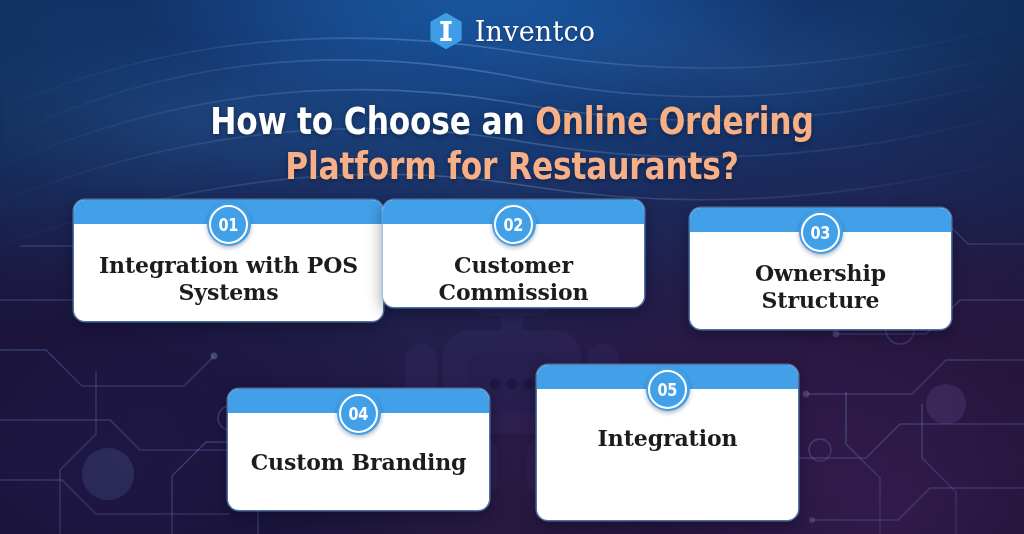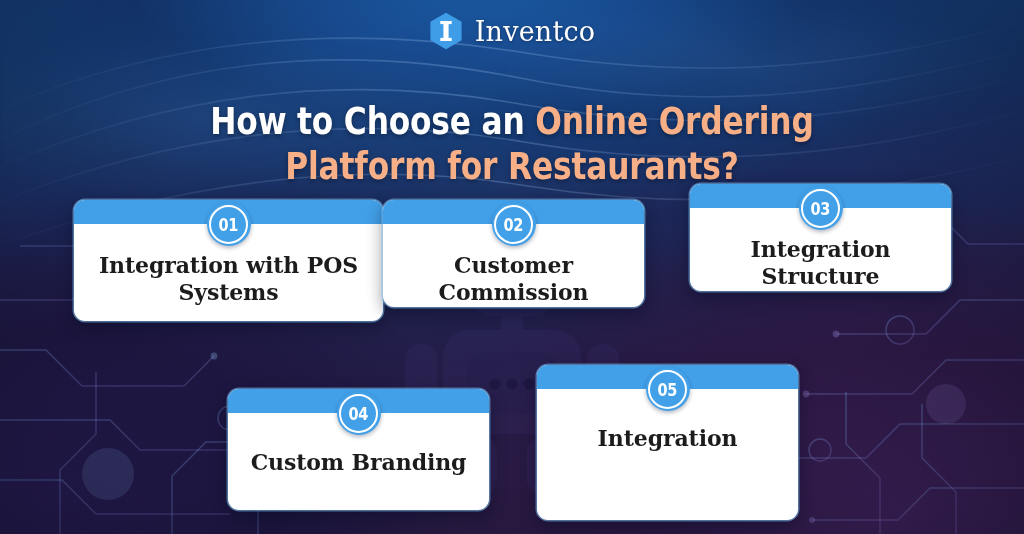"03" #card-3 { height: 107px -> 121px; top: 184px -> 208px }
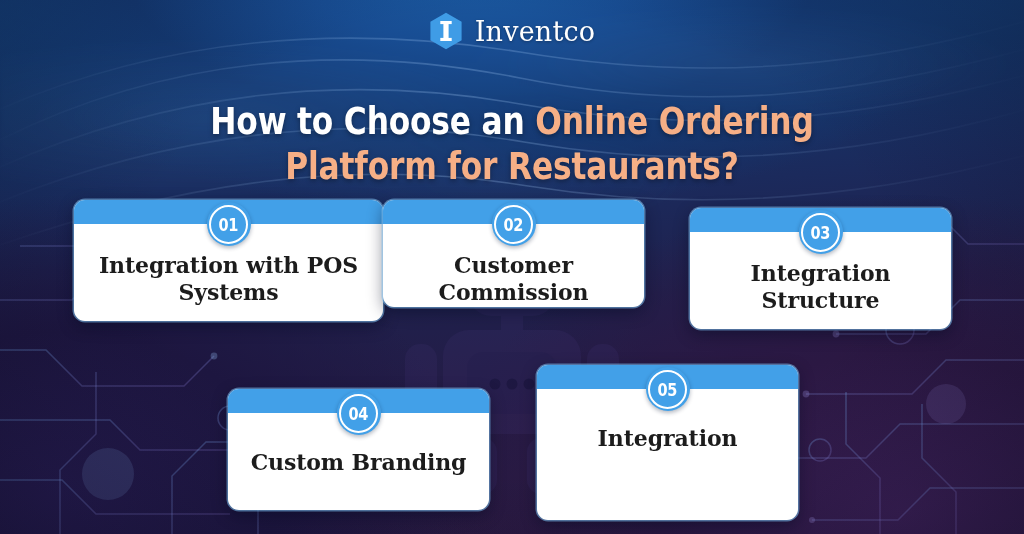"Integration Structure" div.card-body { text: Integration -> Ownership }
